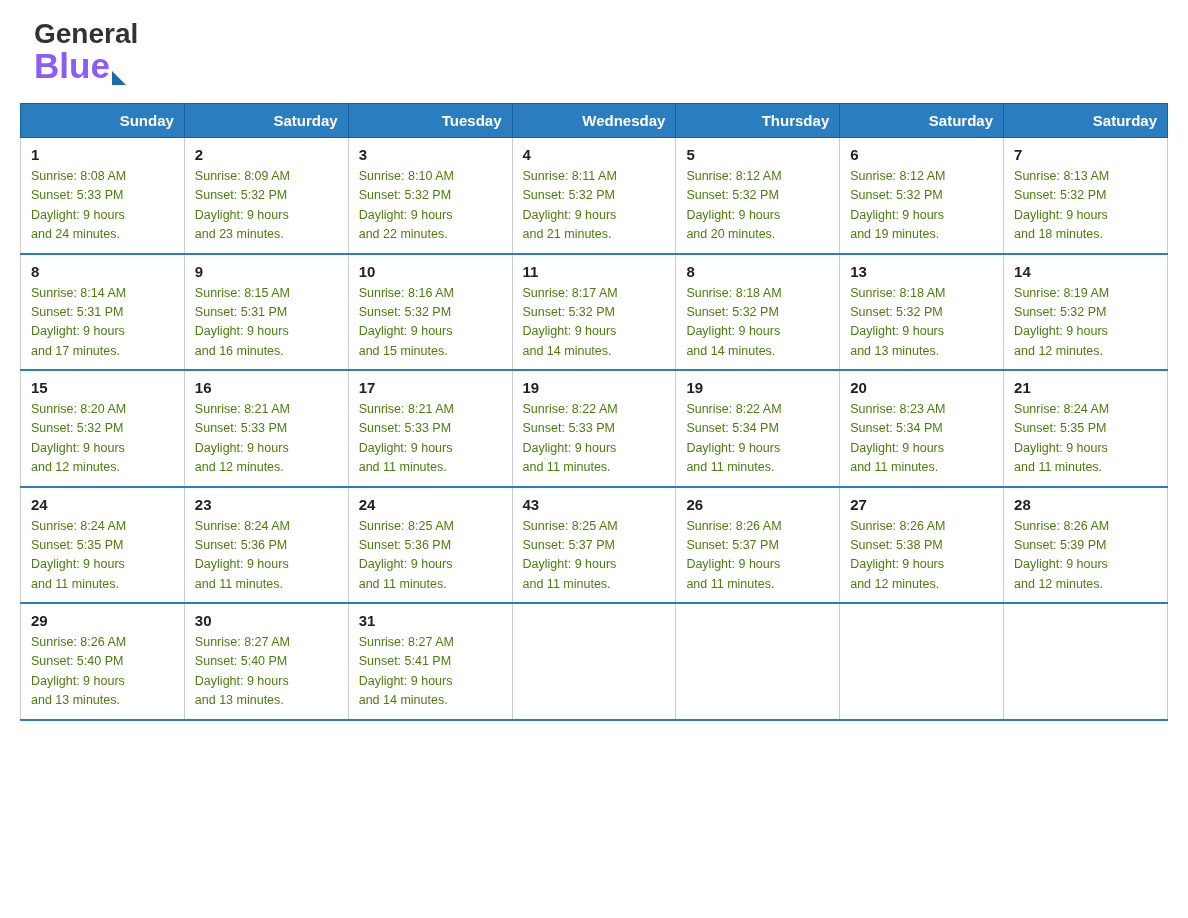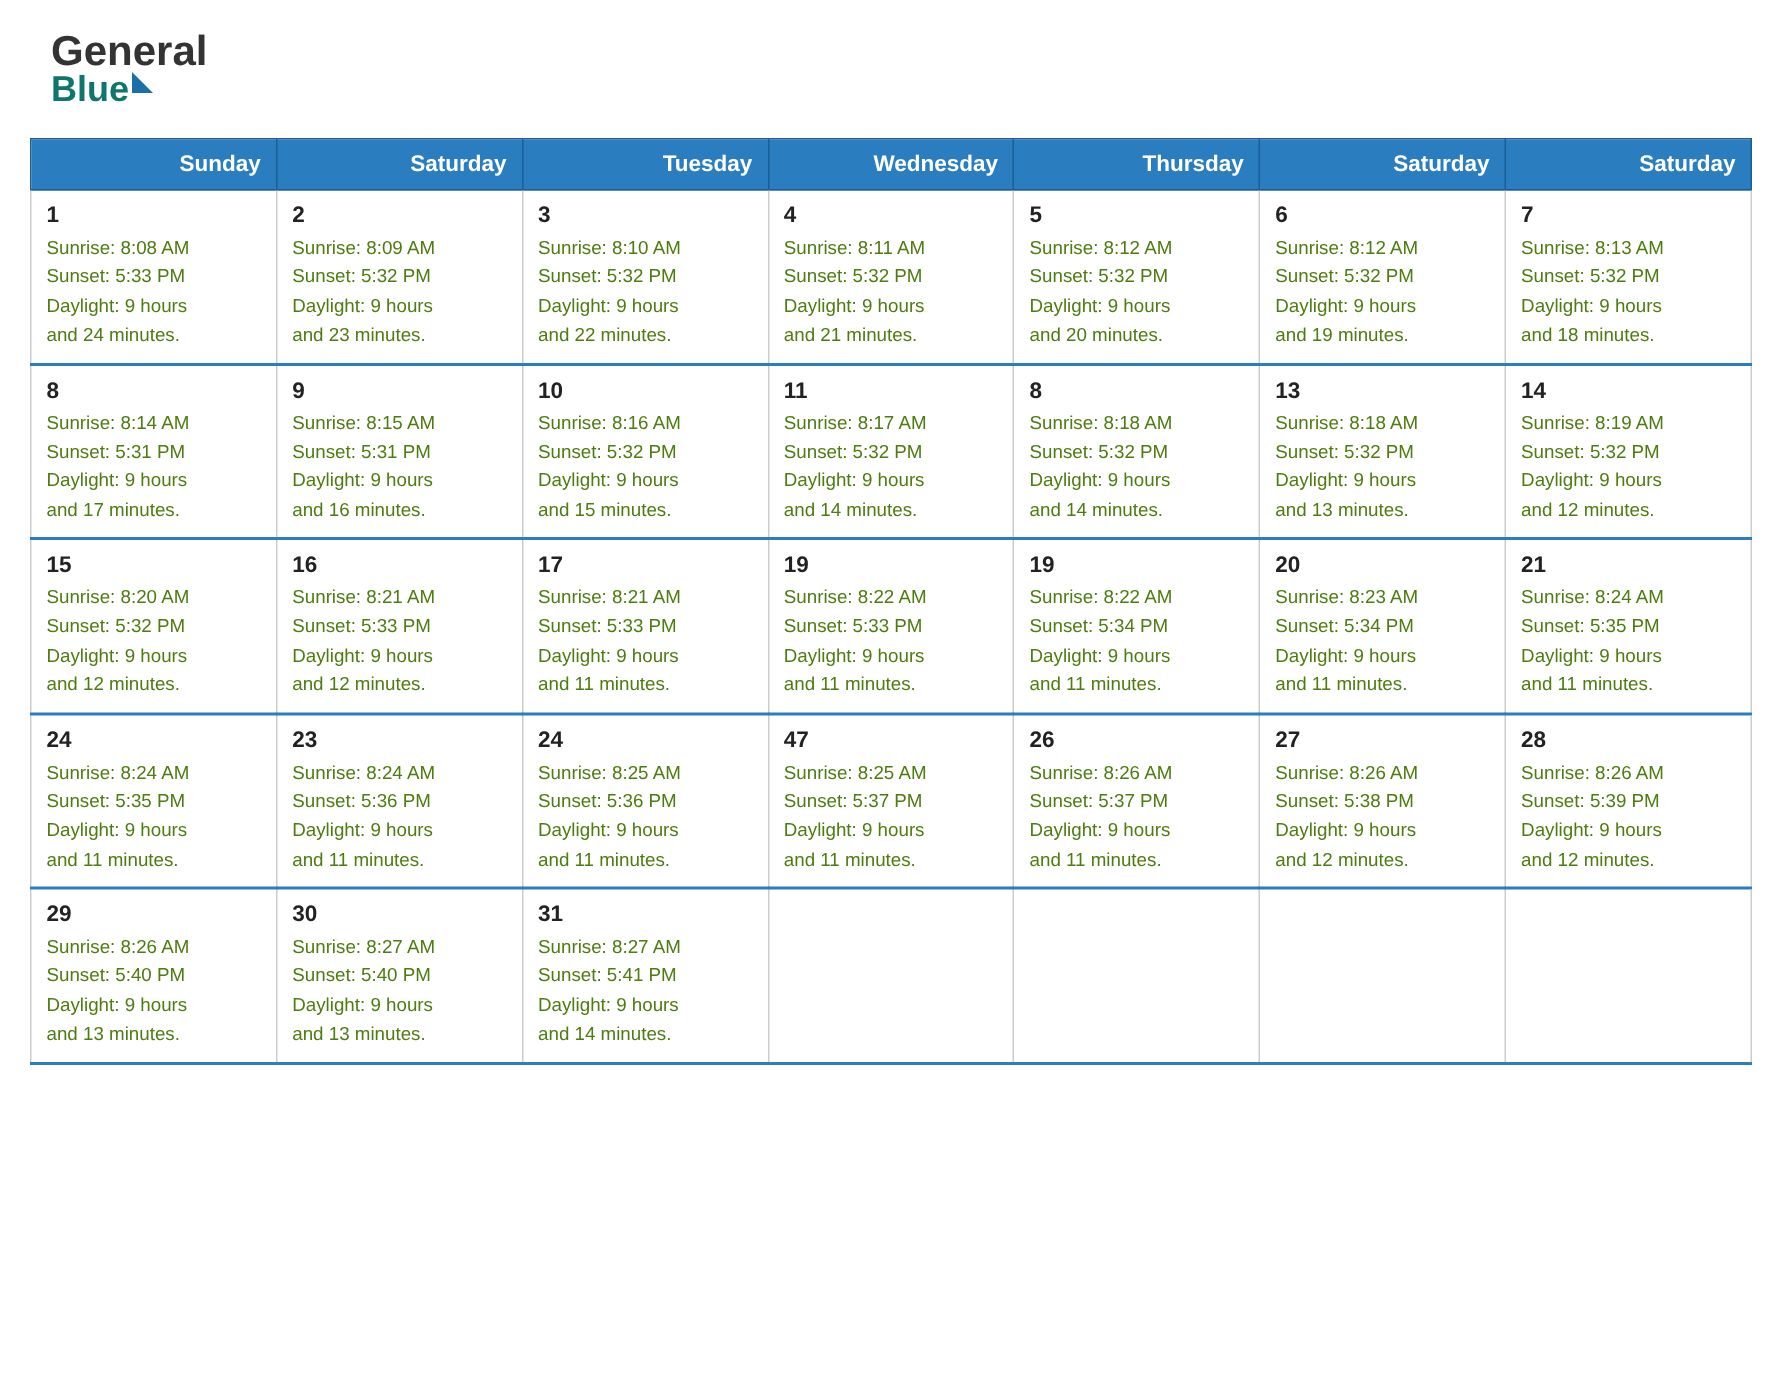"Blue" .logo-blue { align-items: flex-start -> flex-end; color: #0f766e -> #8b5cf6; font-size: 24px -> 35px }
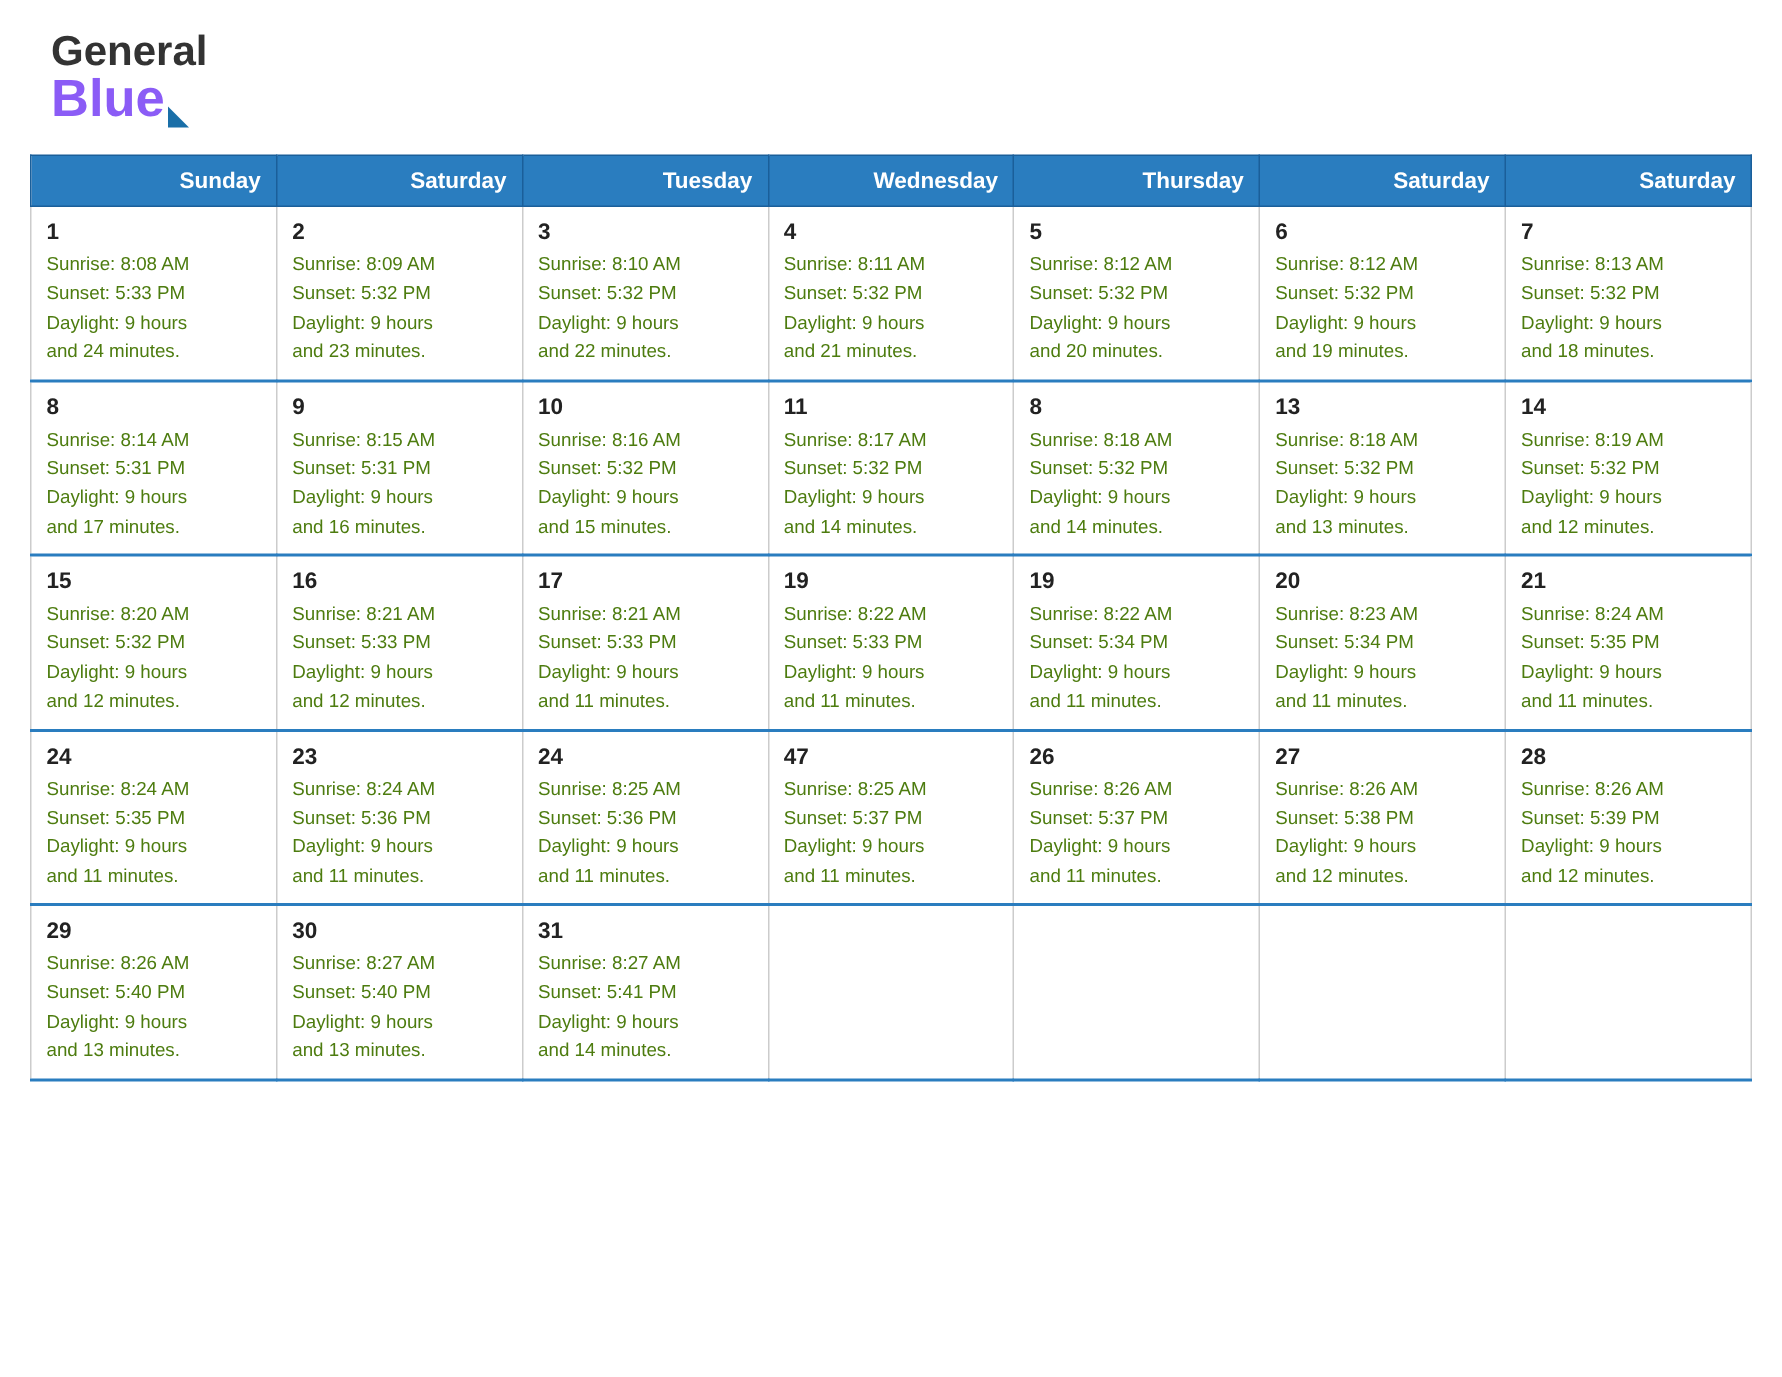"47" span.day-number { text: 47 -> 43 }
